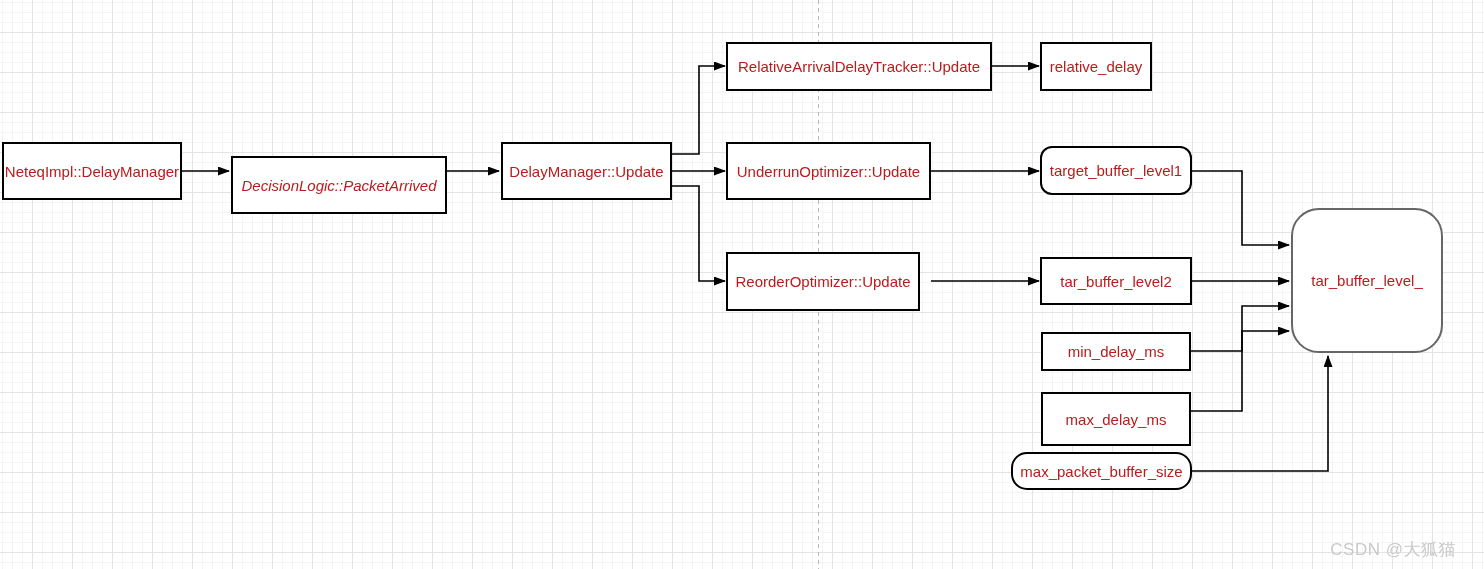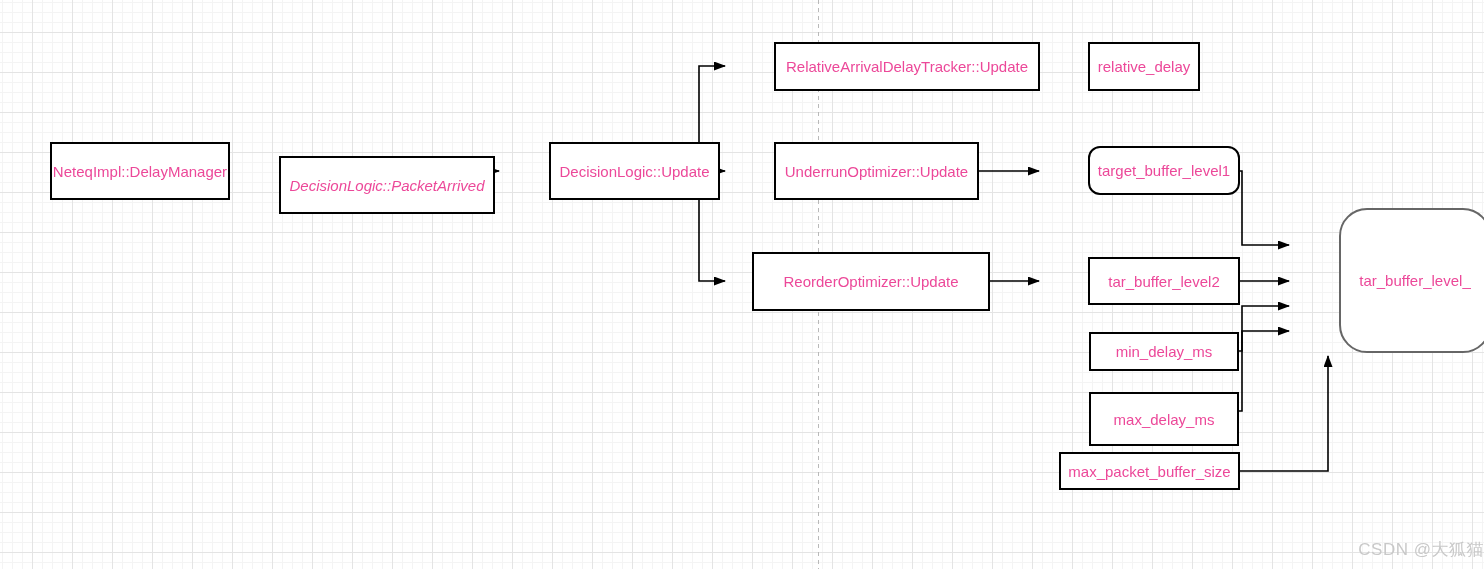"RelativeArrivalDelayTracker::Update" .node { color: #ec4899 -> #b91c1c; margin-left: 48px -> none }
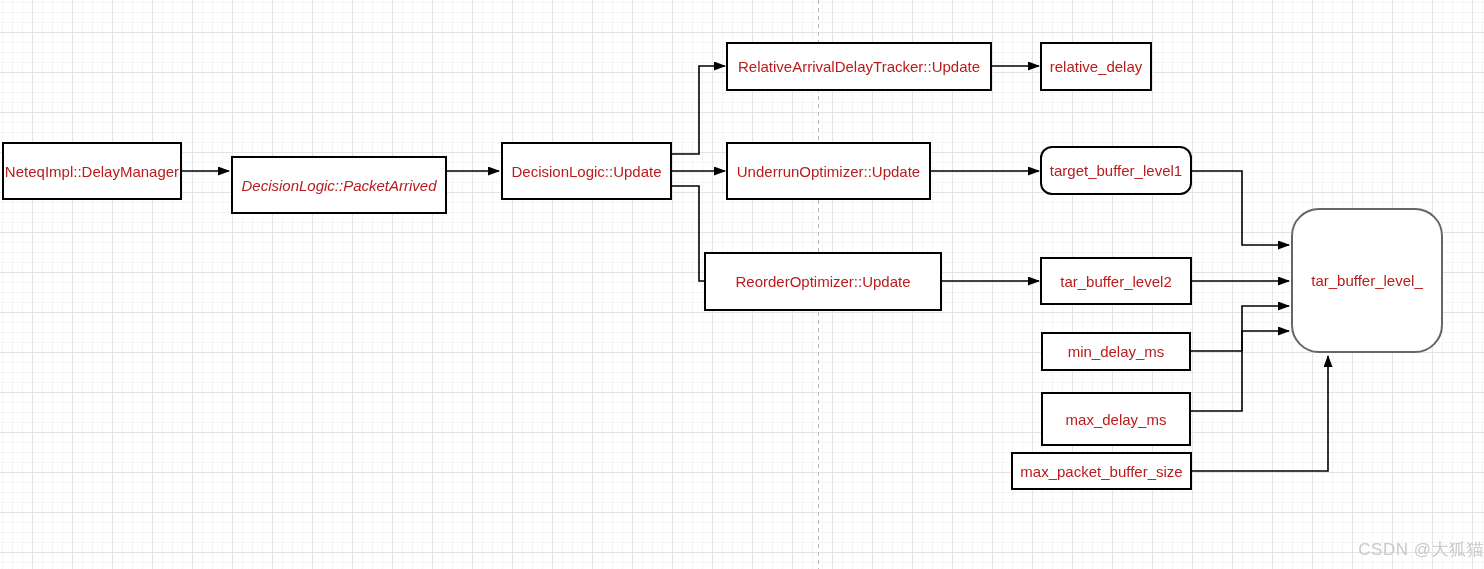"DecisionLogic::Update" div.node { text: DecisionLogic::Update -> DelayManager::Update }
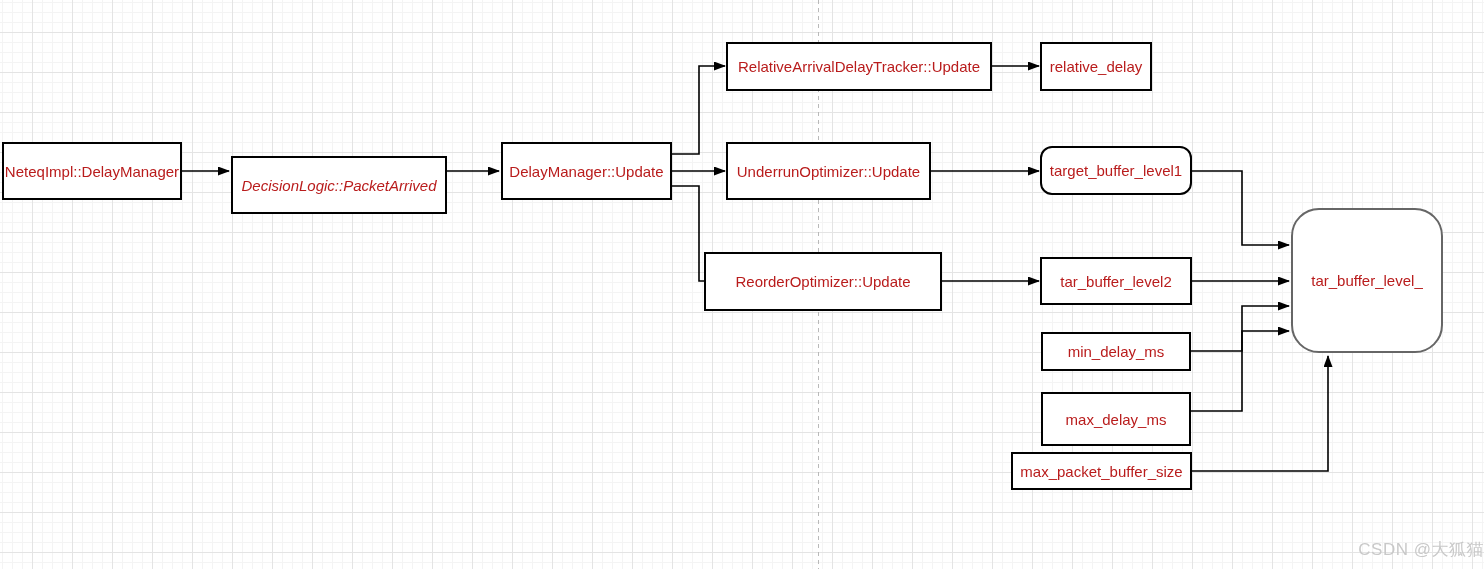"ReorderOptimizer::Update" div.node { left: 704px -> 726px; width: 238px -> 194px }
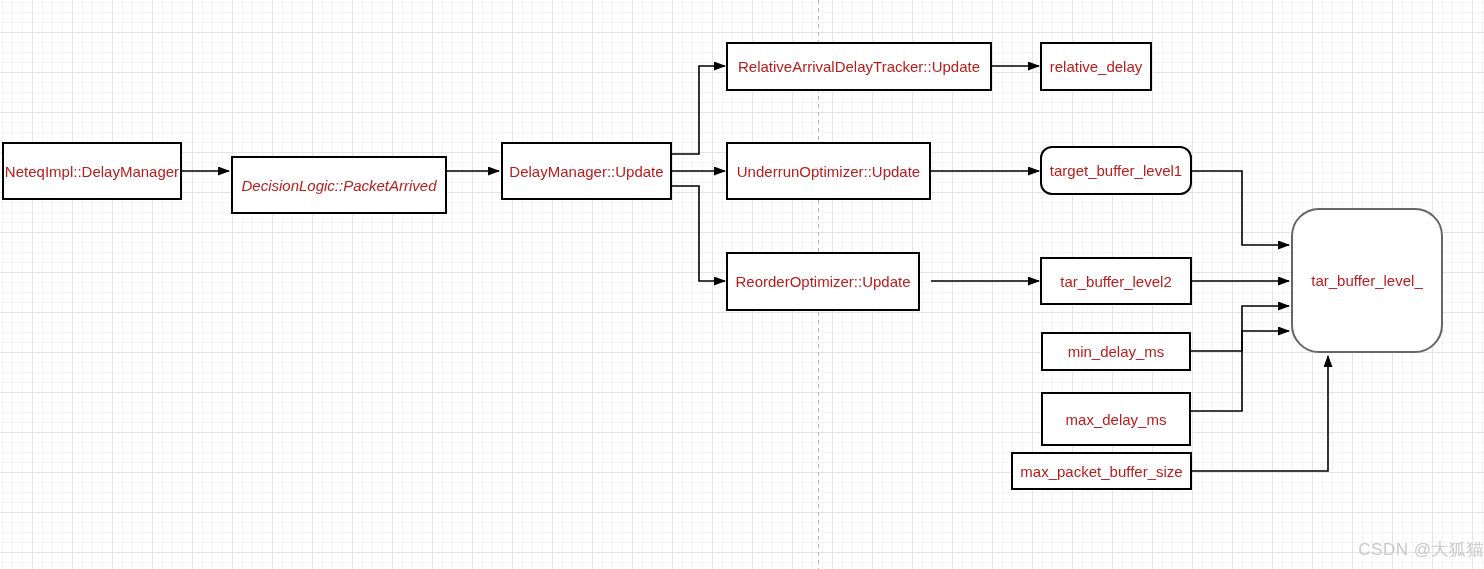"max_packet_buffer_size" div.node { border-radius: none -> 16px }
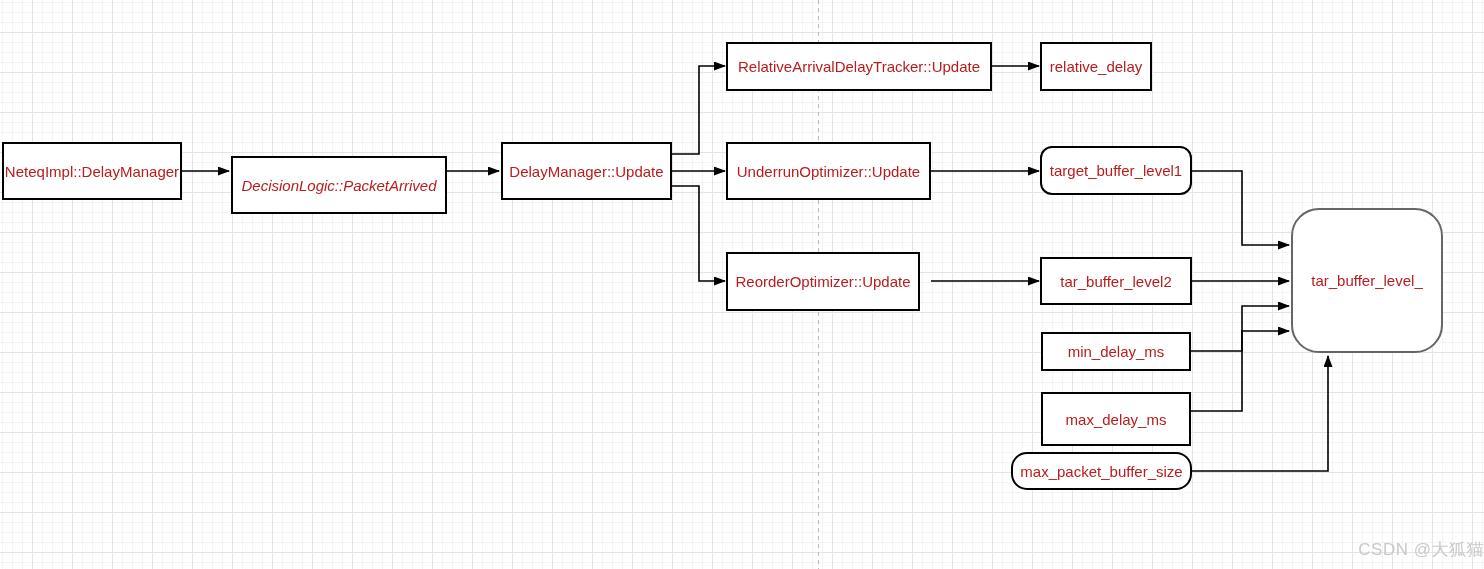"CSDN @大狐猫" .watermark { right: 0 -> 28px }
